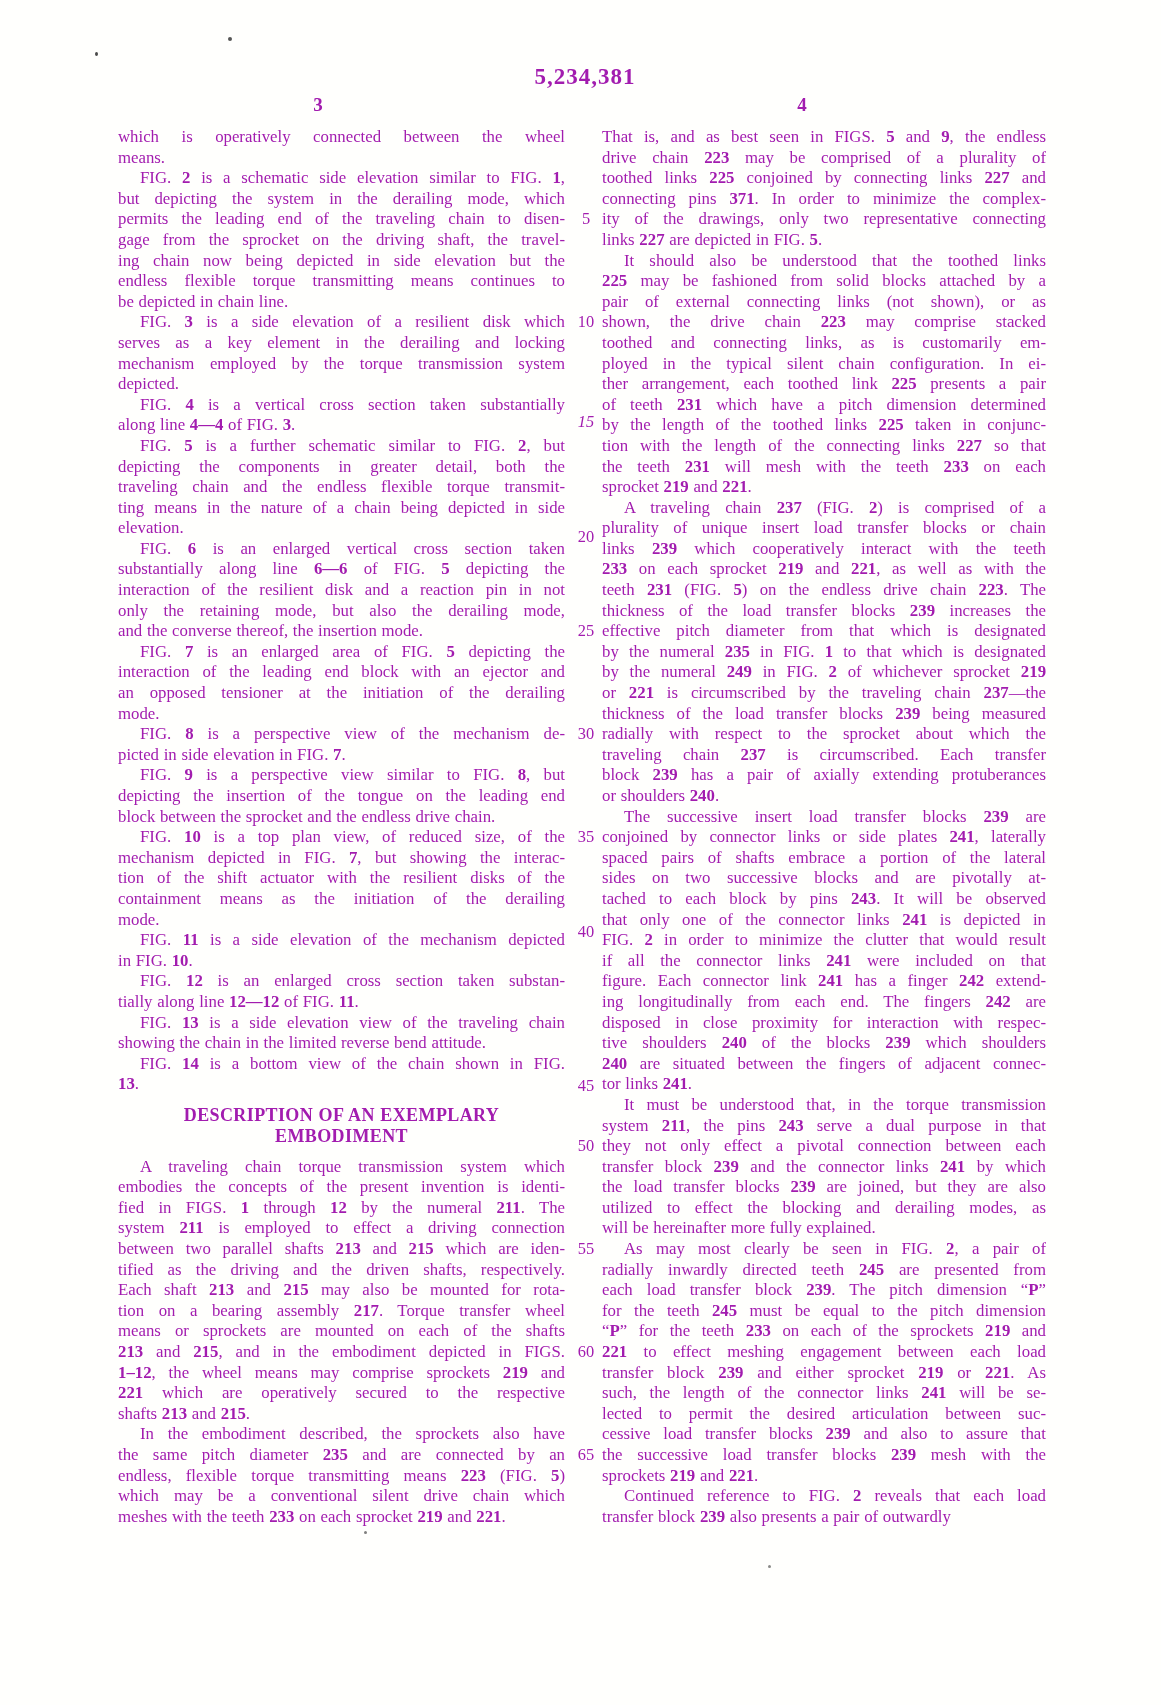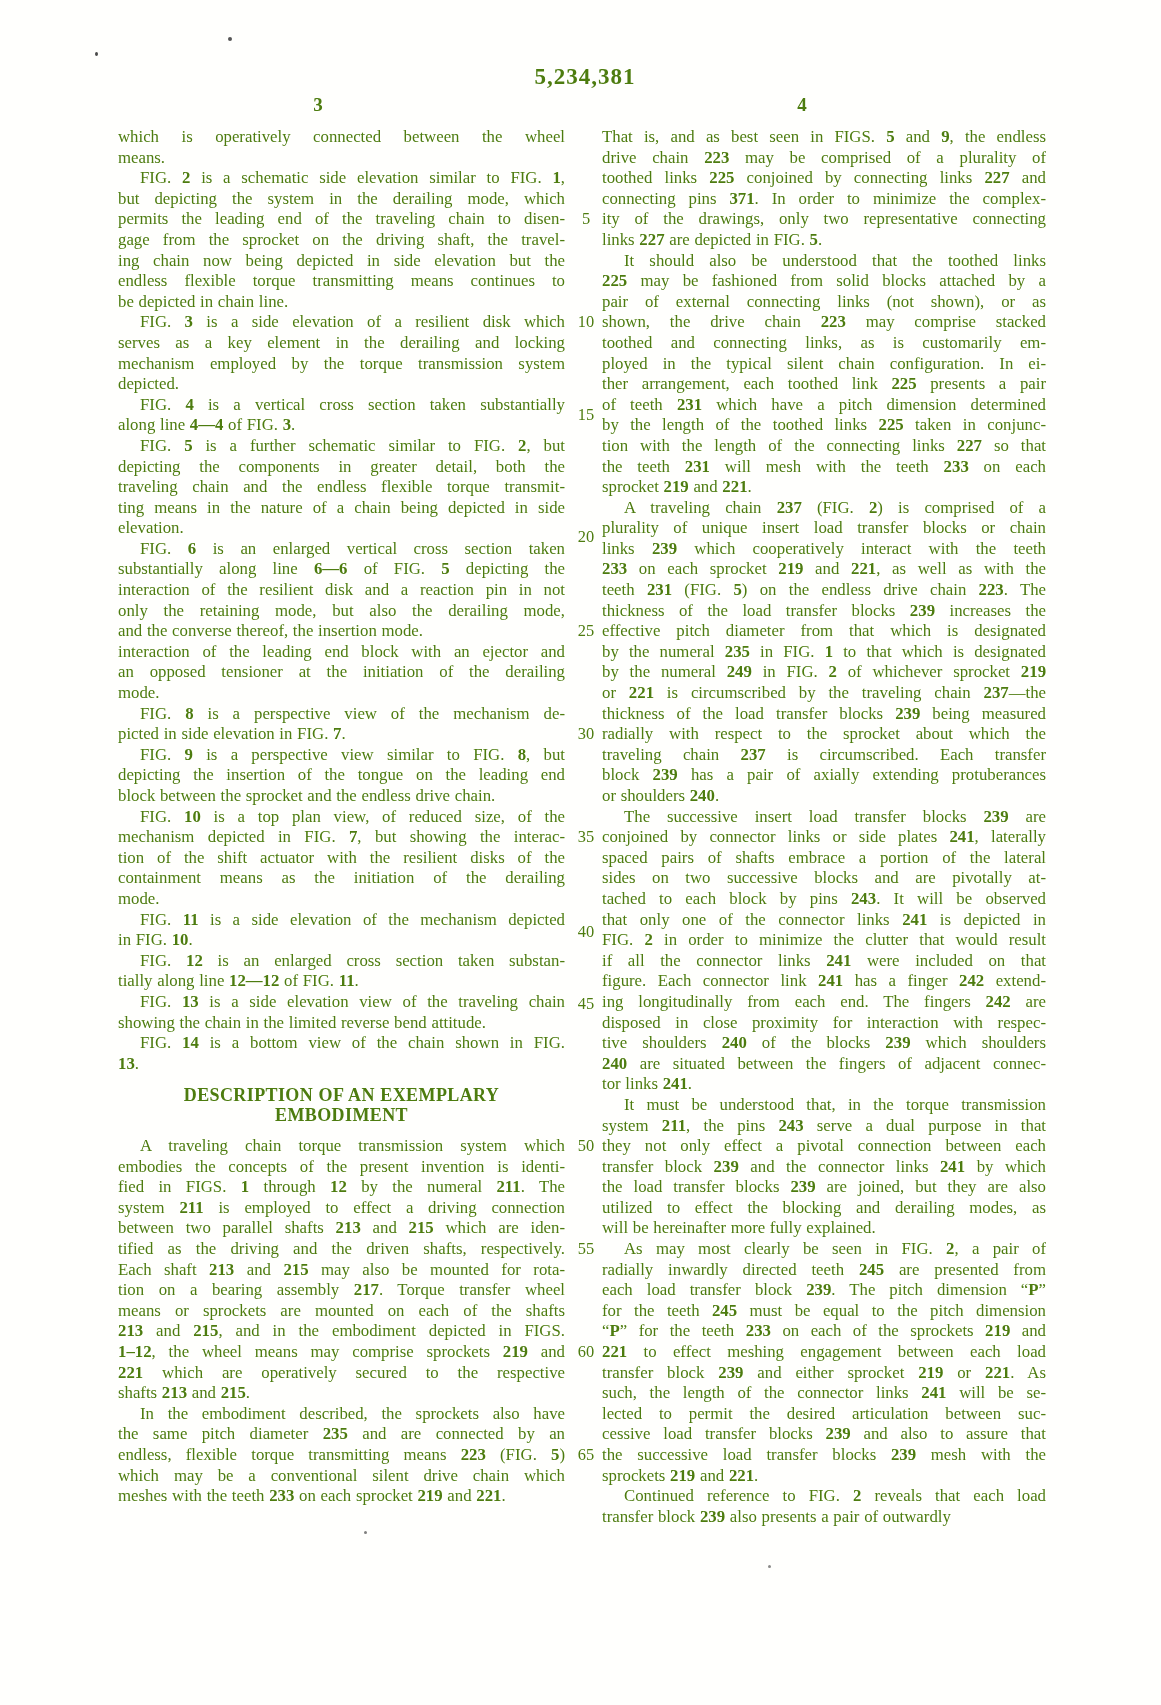"5,234,381" .page { color: #4d7c0f -> #a21caf }
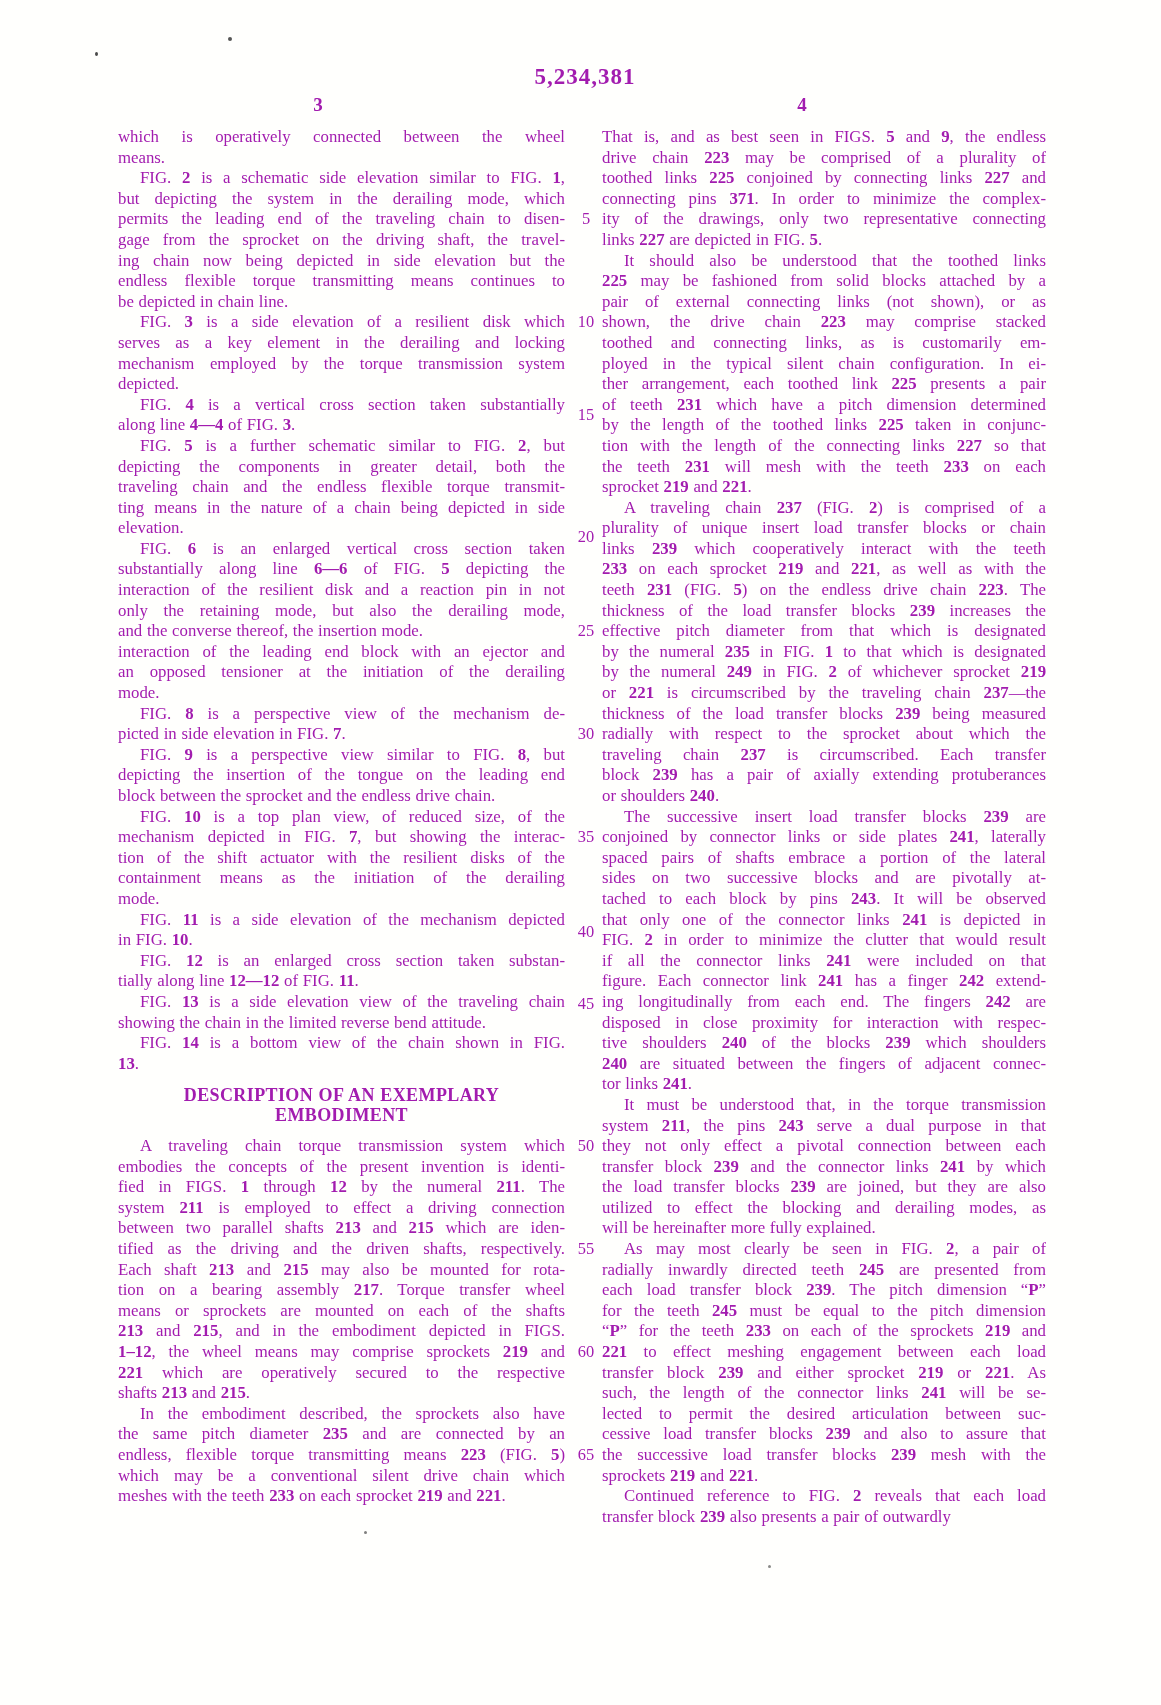"15" div.line-number { font-style: none -> italic; top: 278px -> 285px }
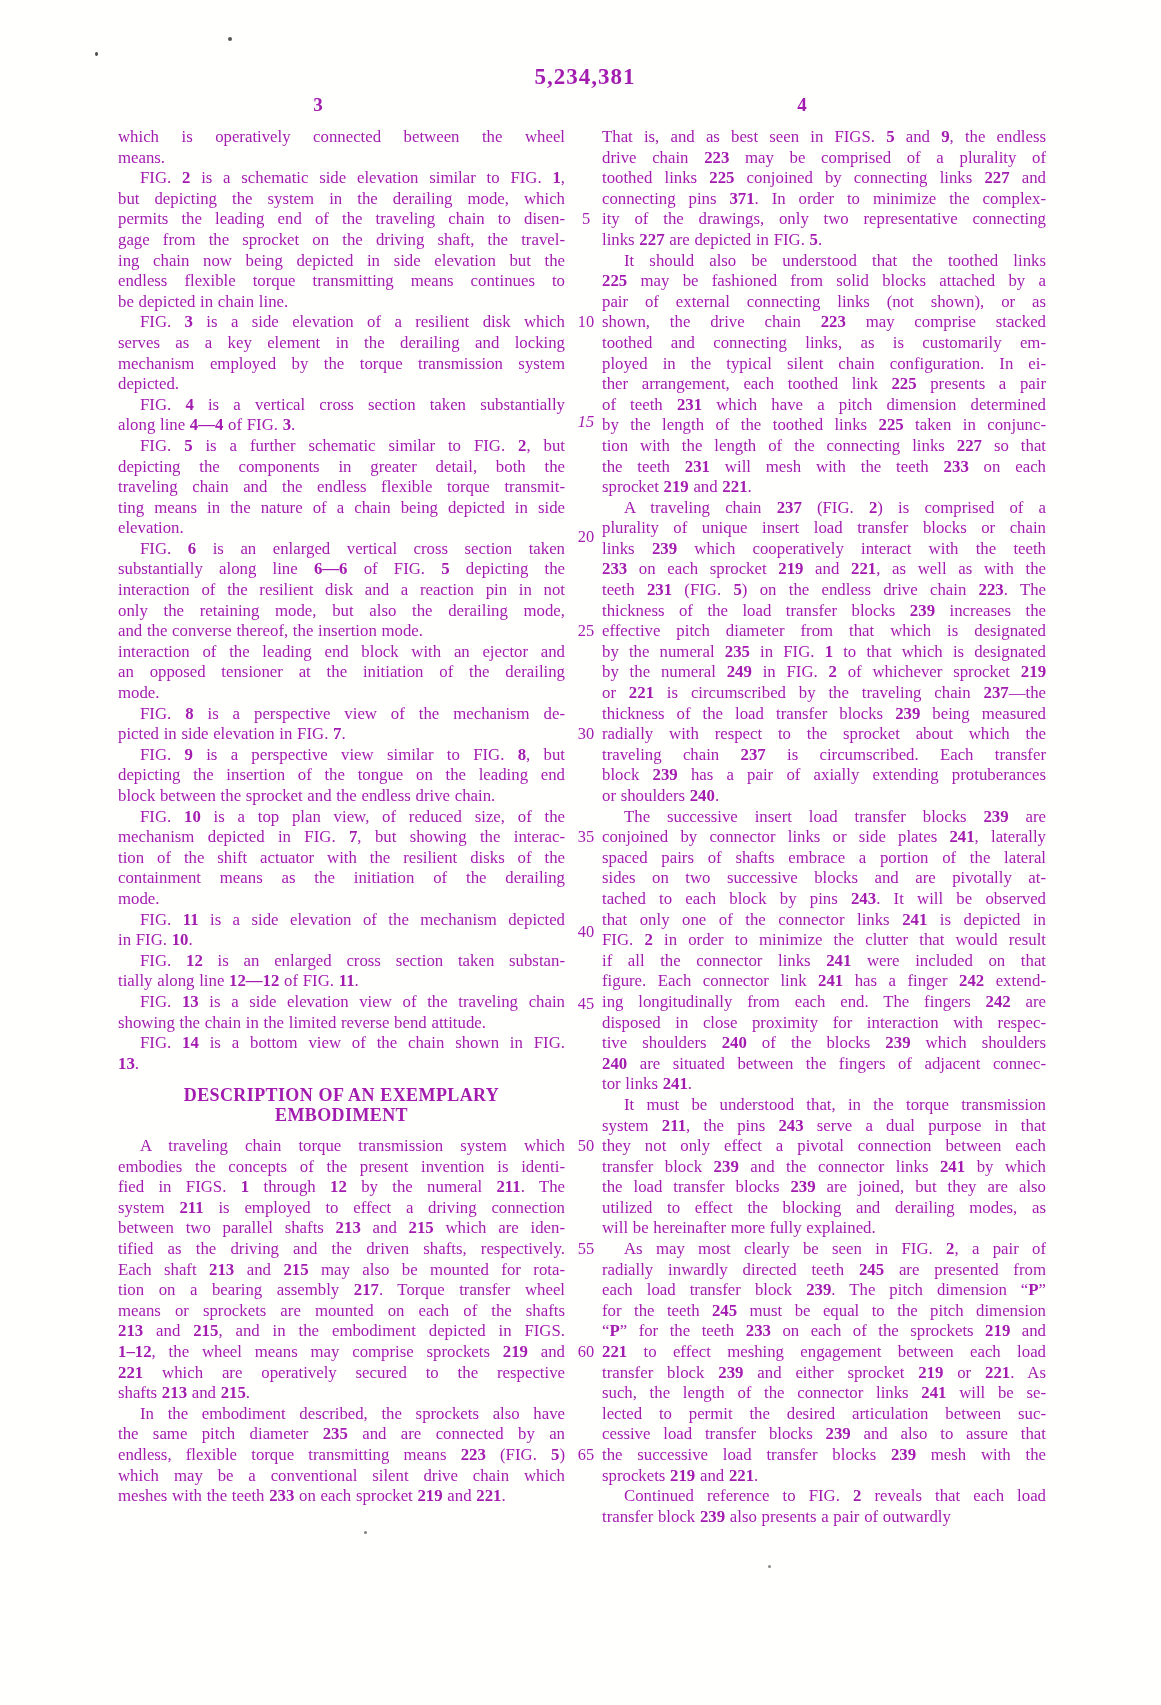"FIG. 7 is an enlarged" div.tline { html: none -> <div>FIG. <b>7</b> is an enlarged area of FIG. <b>5</b> depicting the</div> }
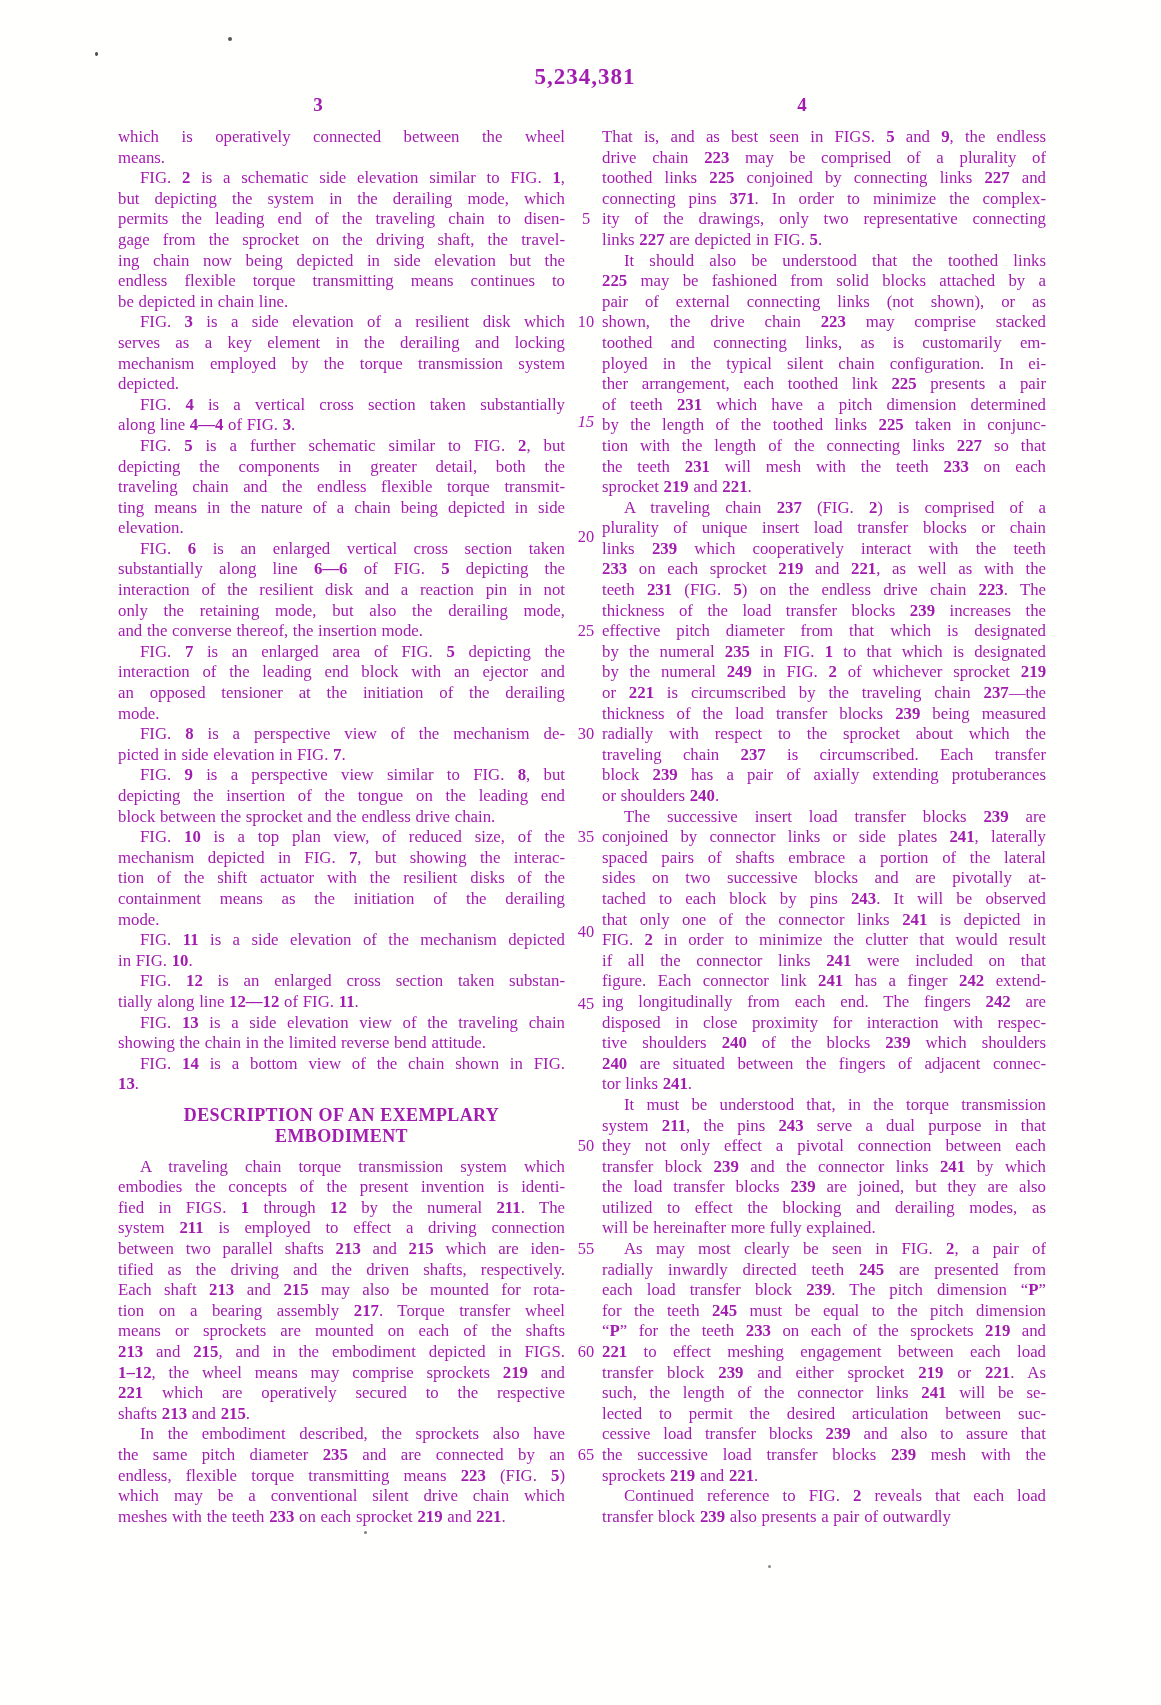"45" div.line-number { top: 867px -> 949px }
